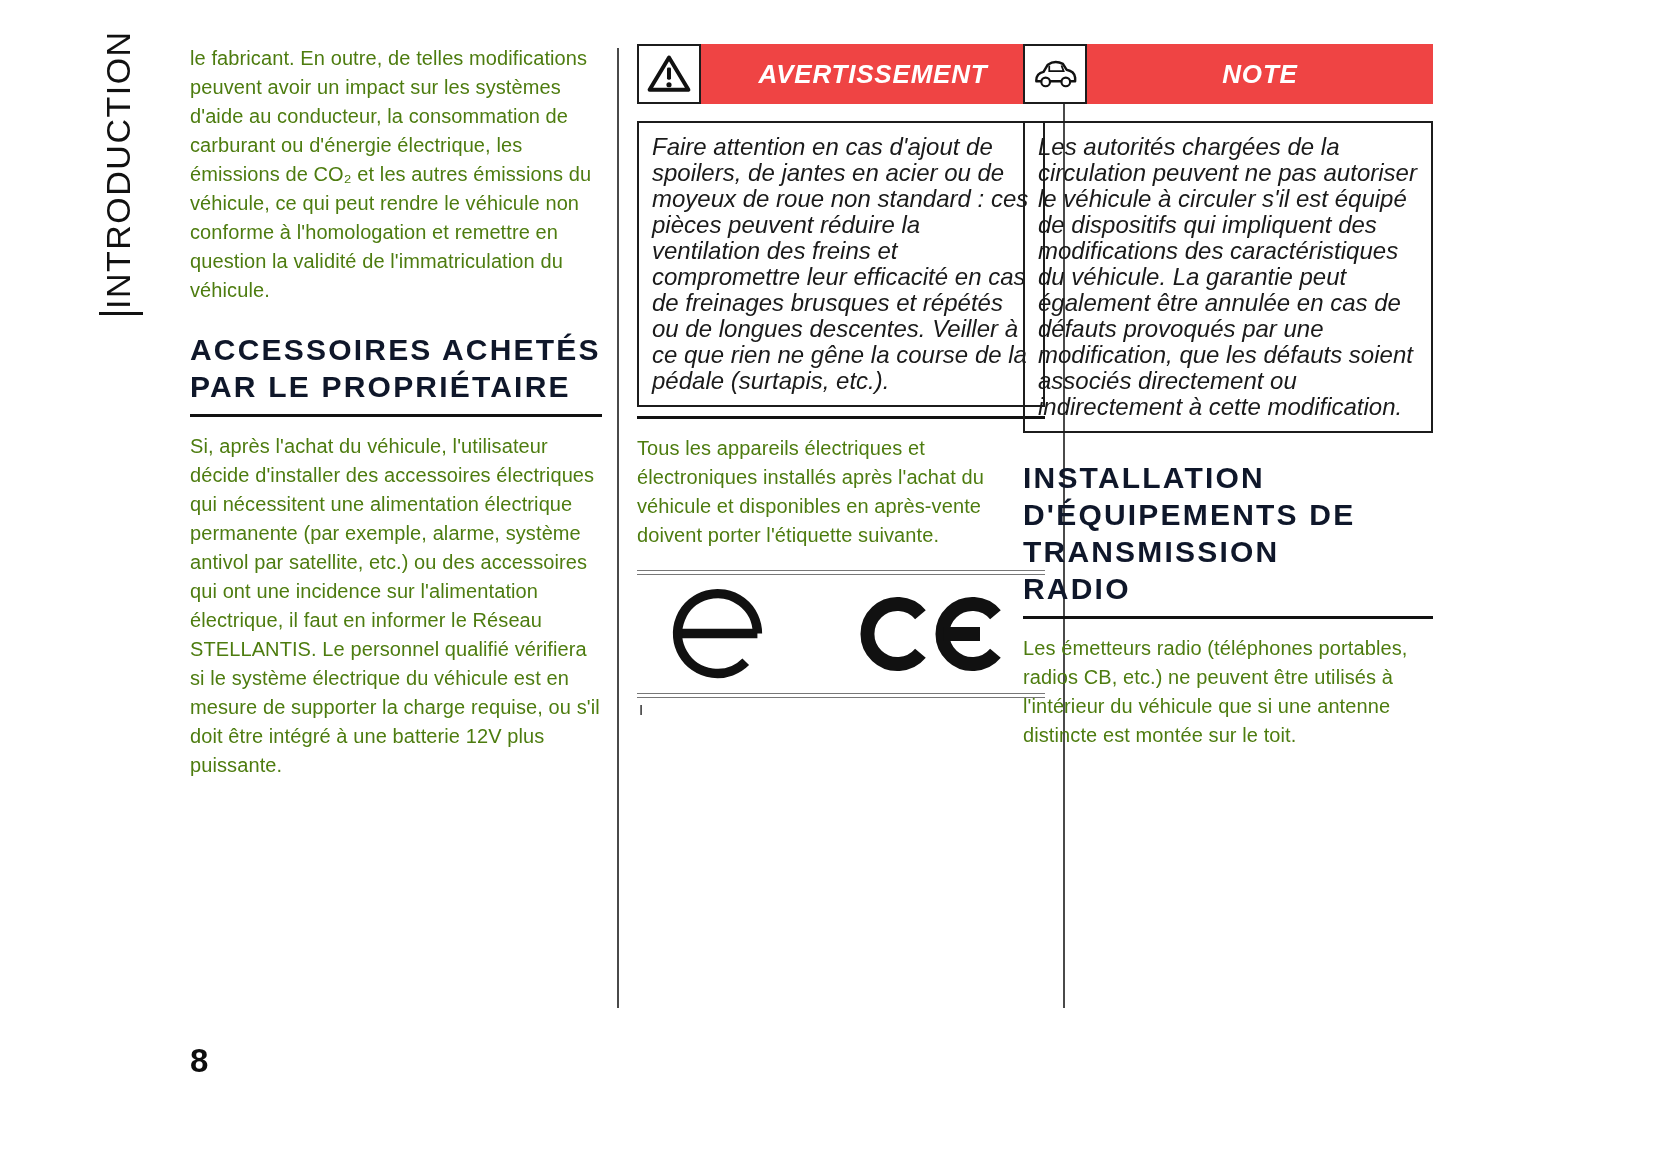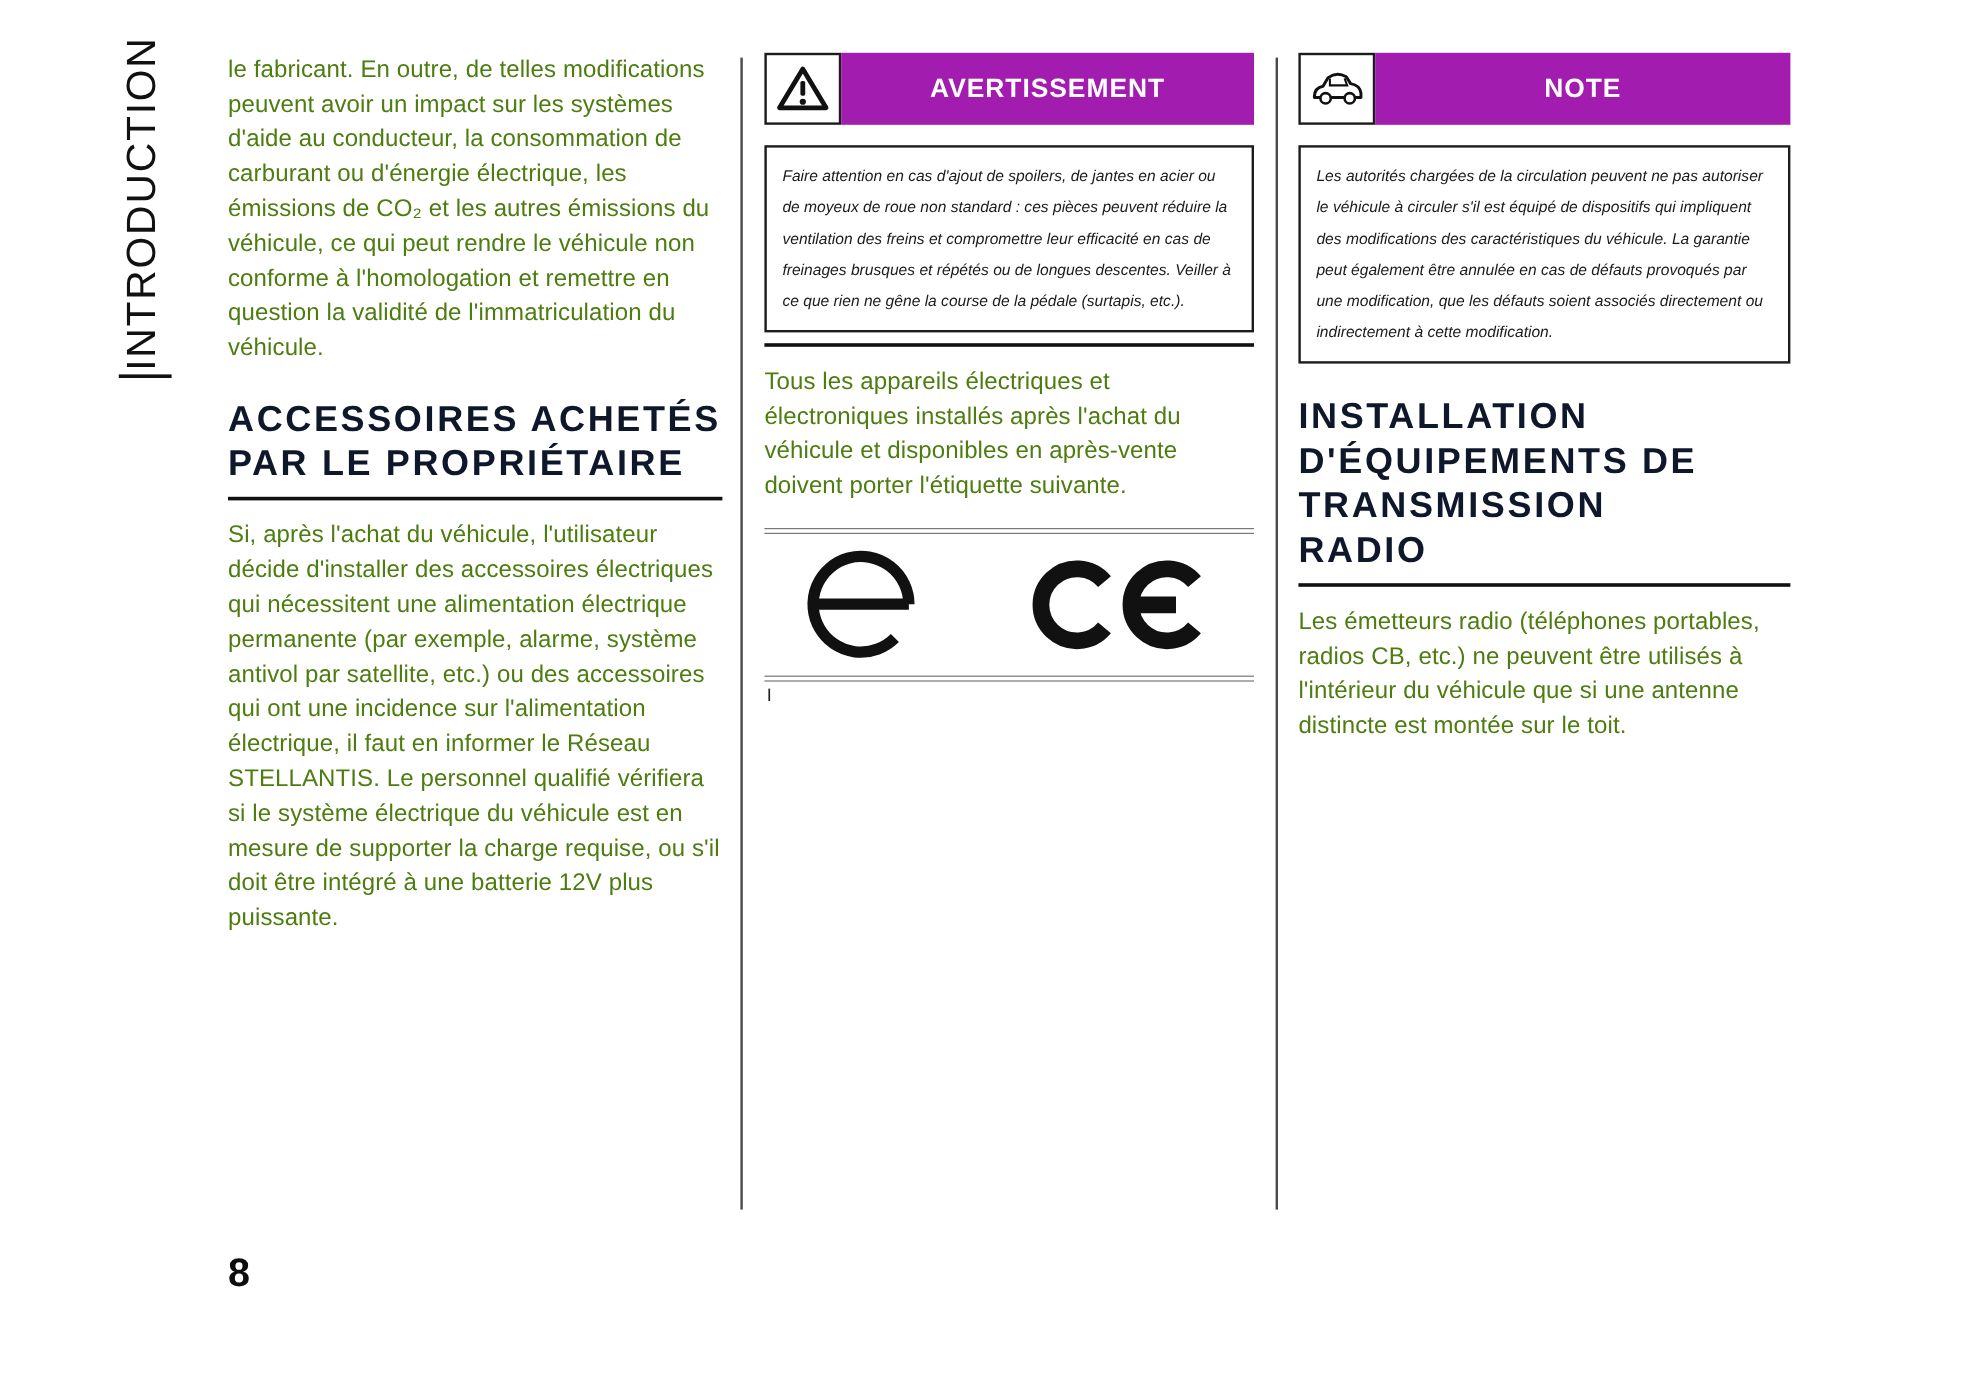"AVERTISSEMENT" .alert-bar { background: #a21caf -> #ef4444; font-size: 22px -> 26px; font-style: none -> italic }
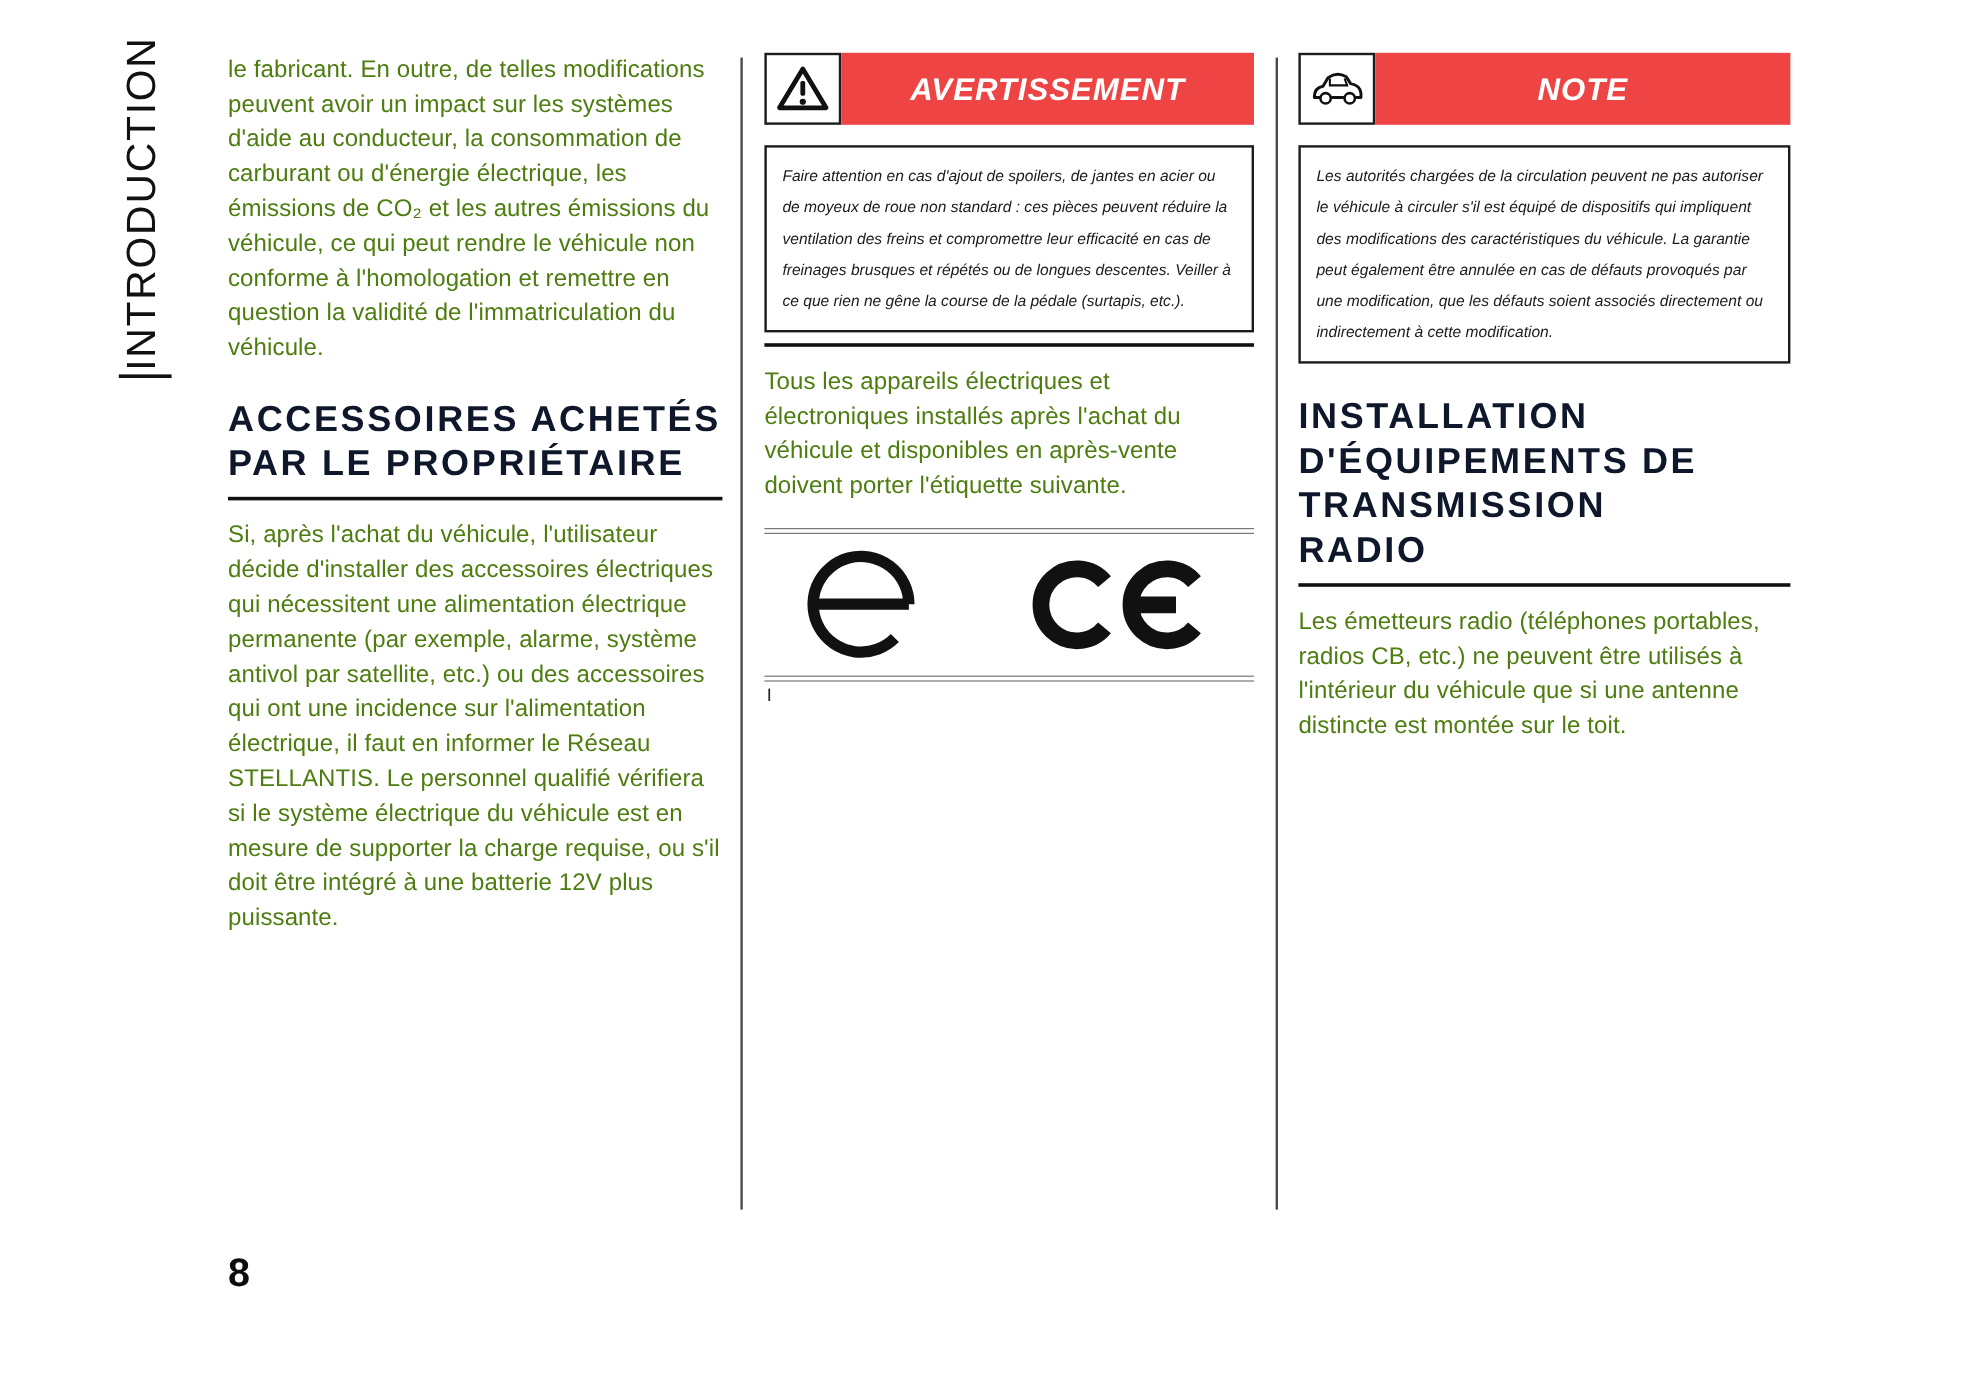"NOTE" .col3 { left: 1082px -> 1023px }
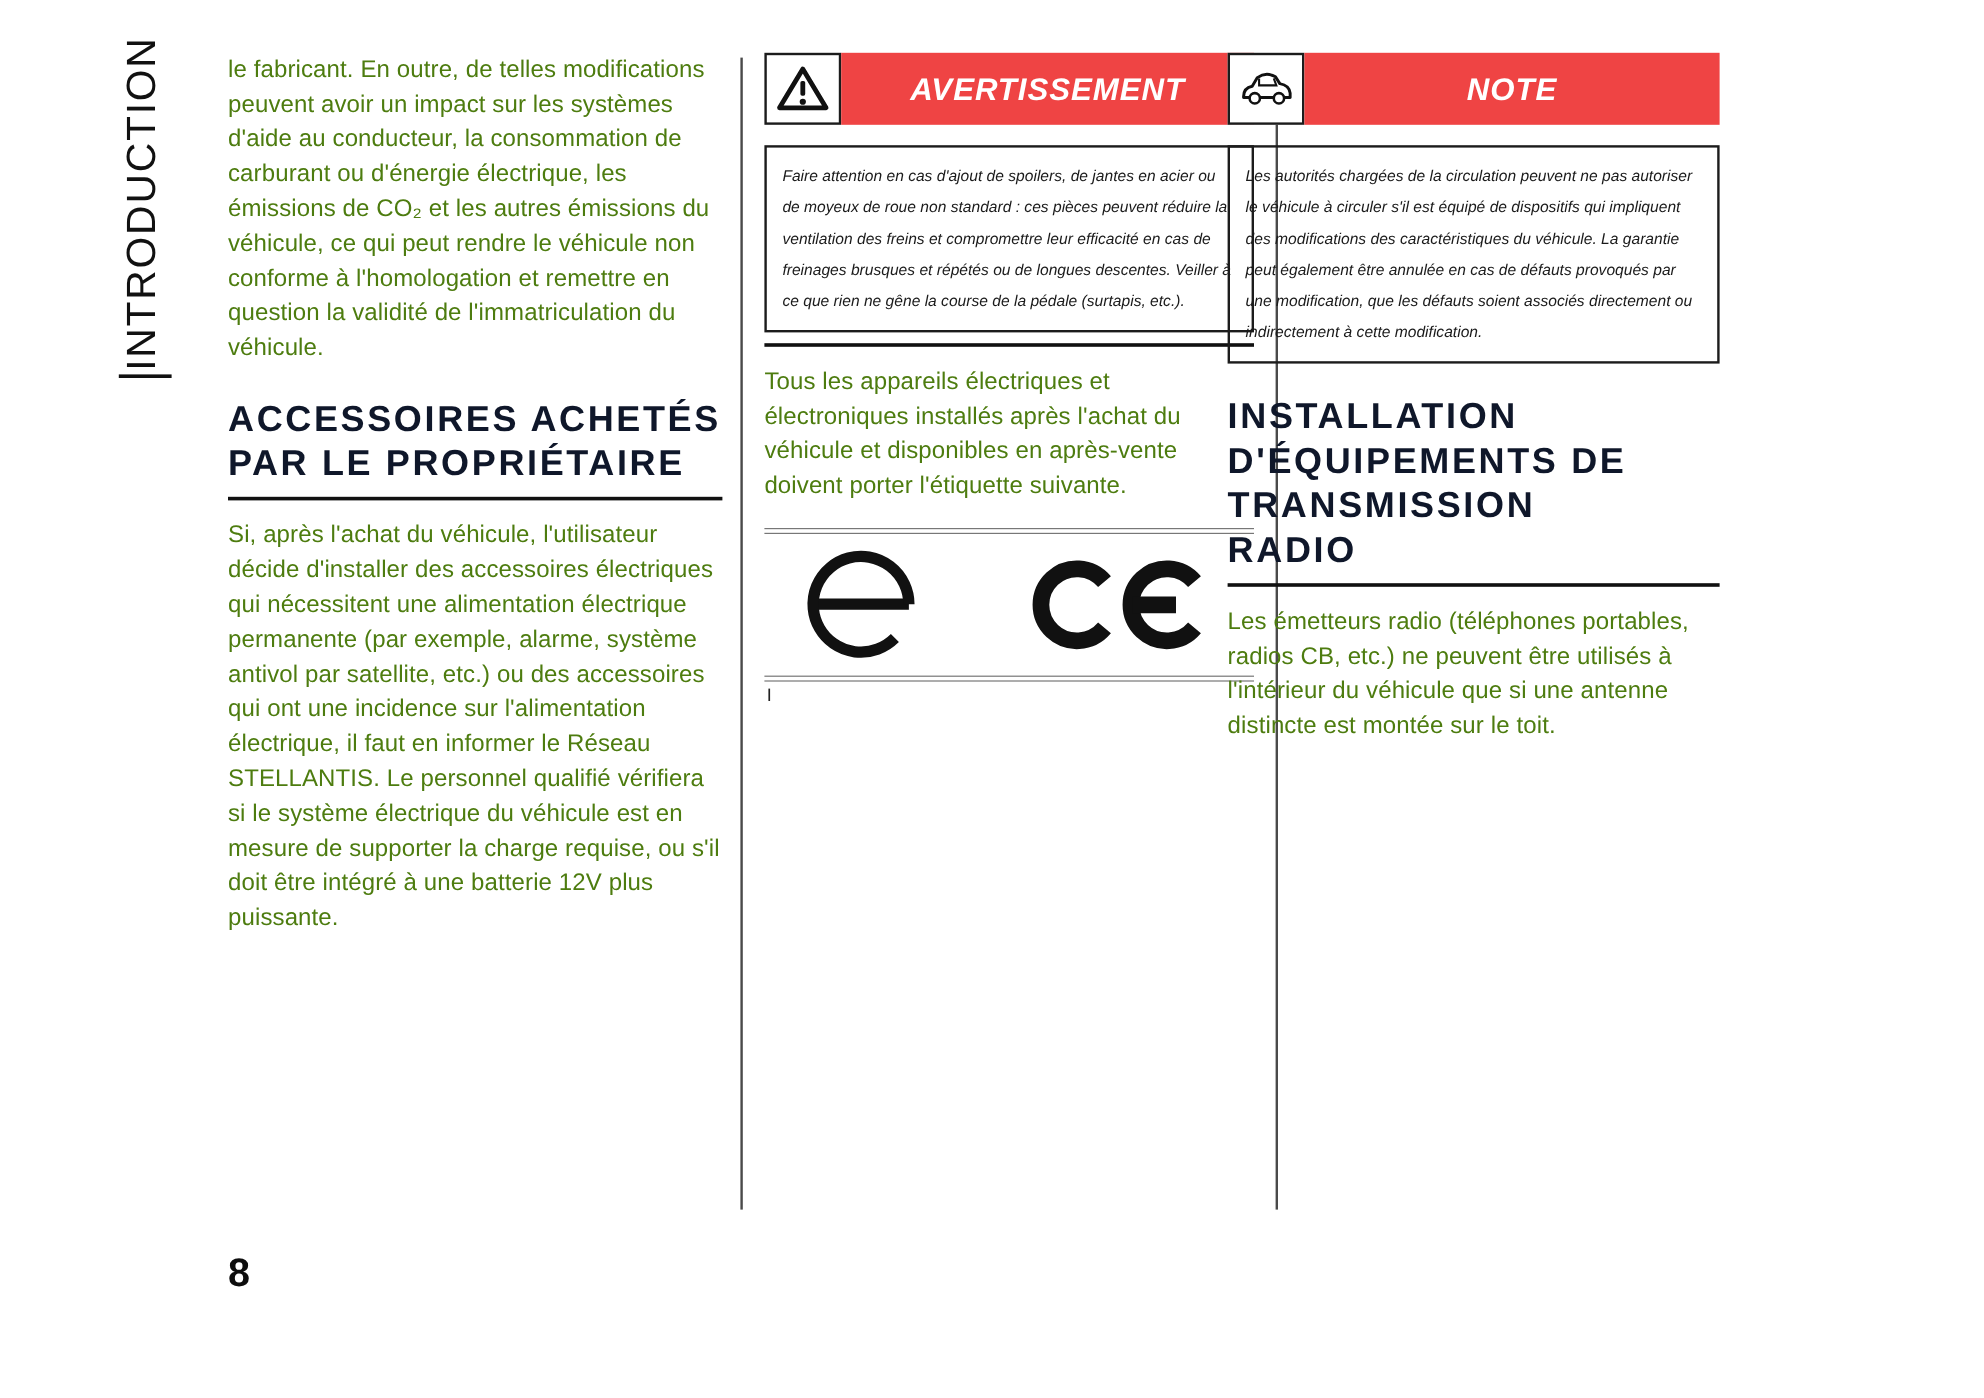"Faire attention en cas d'ajout" .alert-body { font-size: 13px -> 24px }
